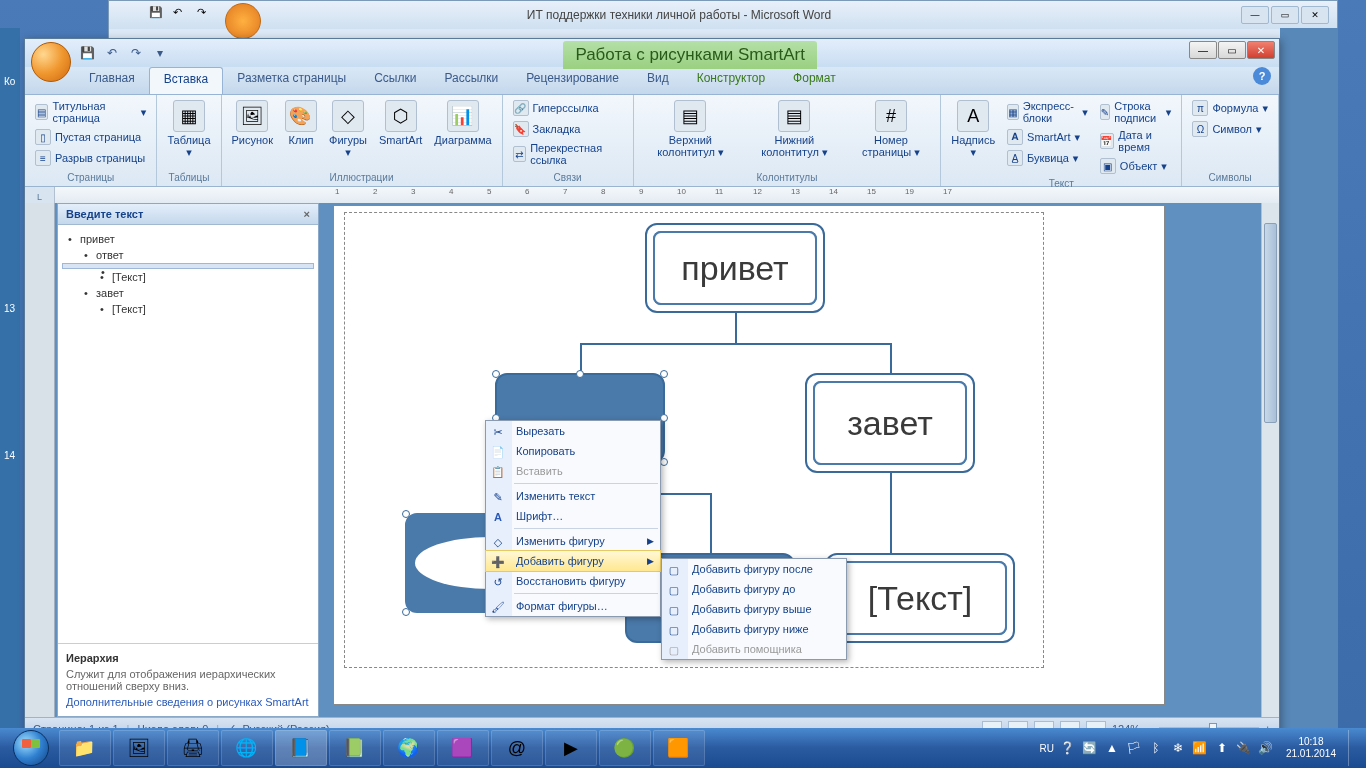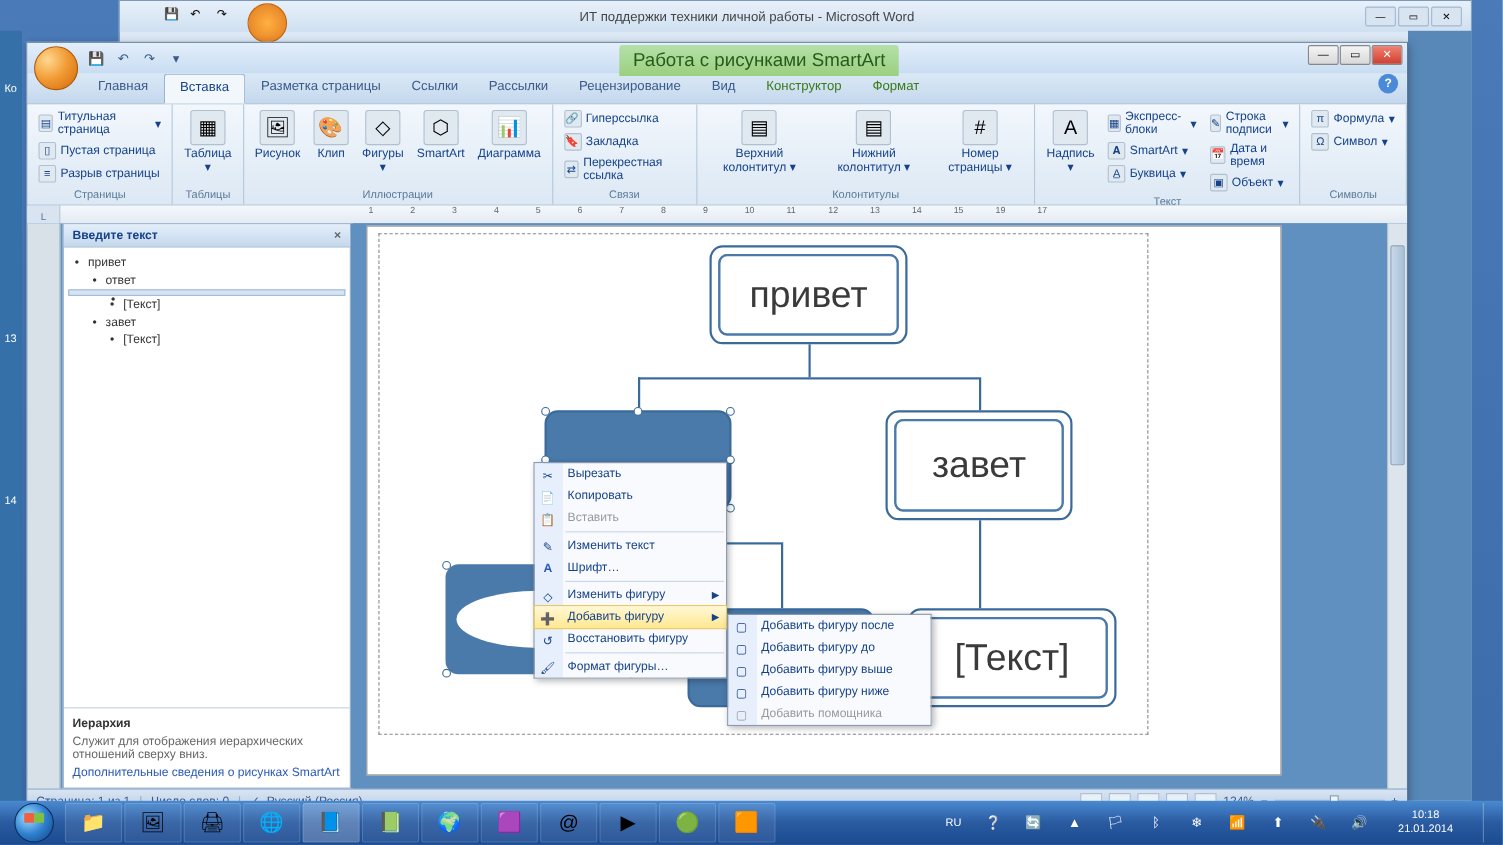"RU" .tb-tray { gap: 21px -> 6px }
